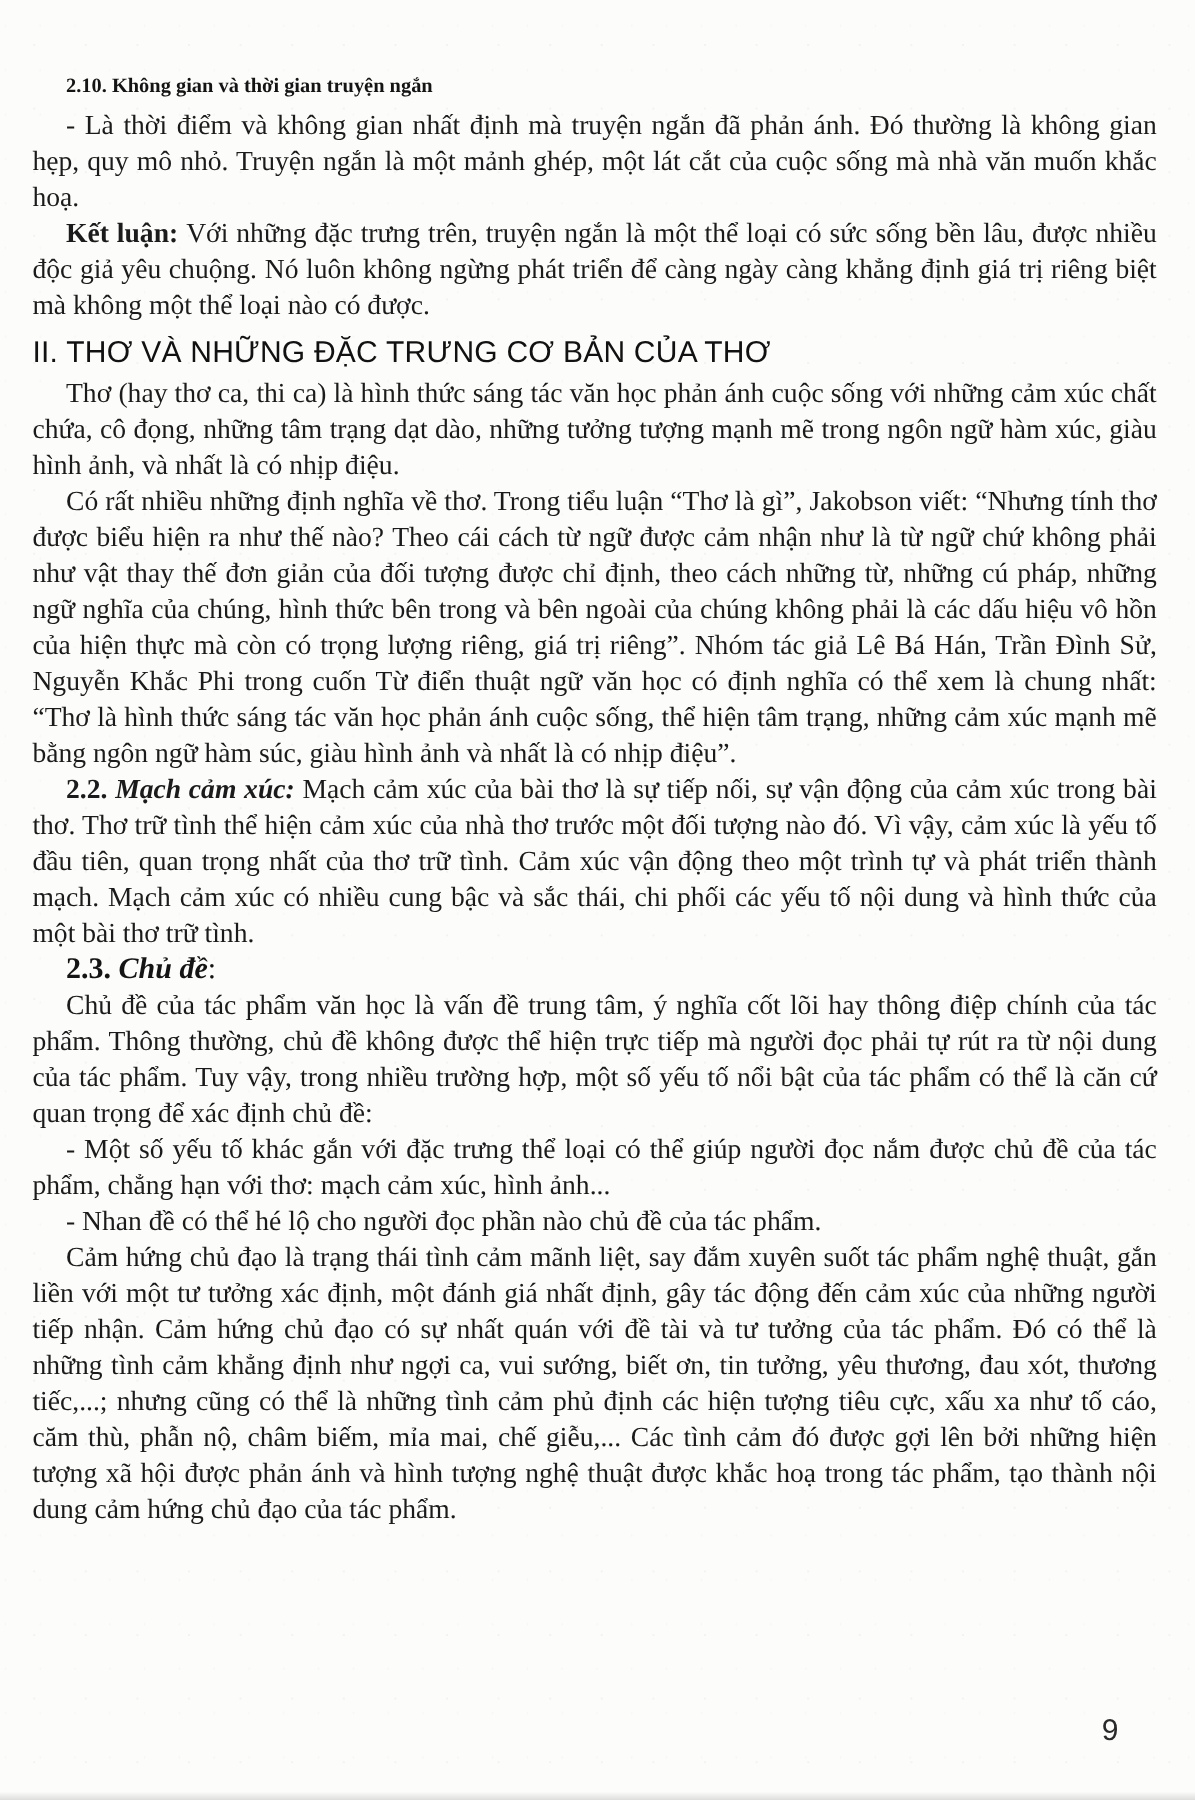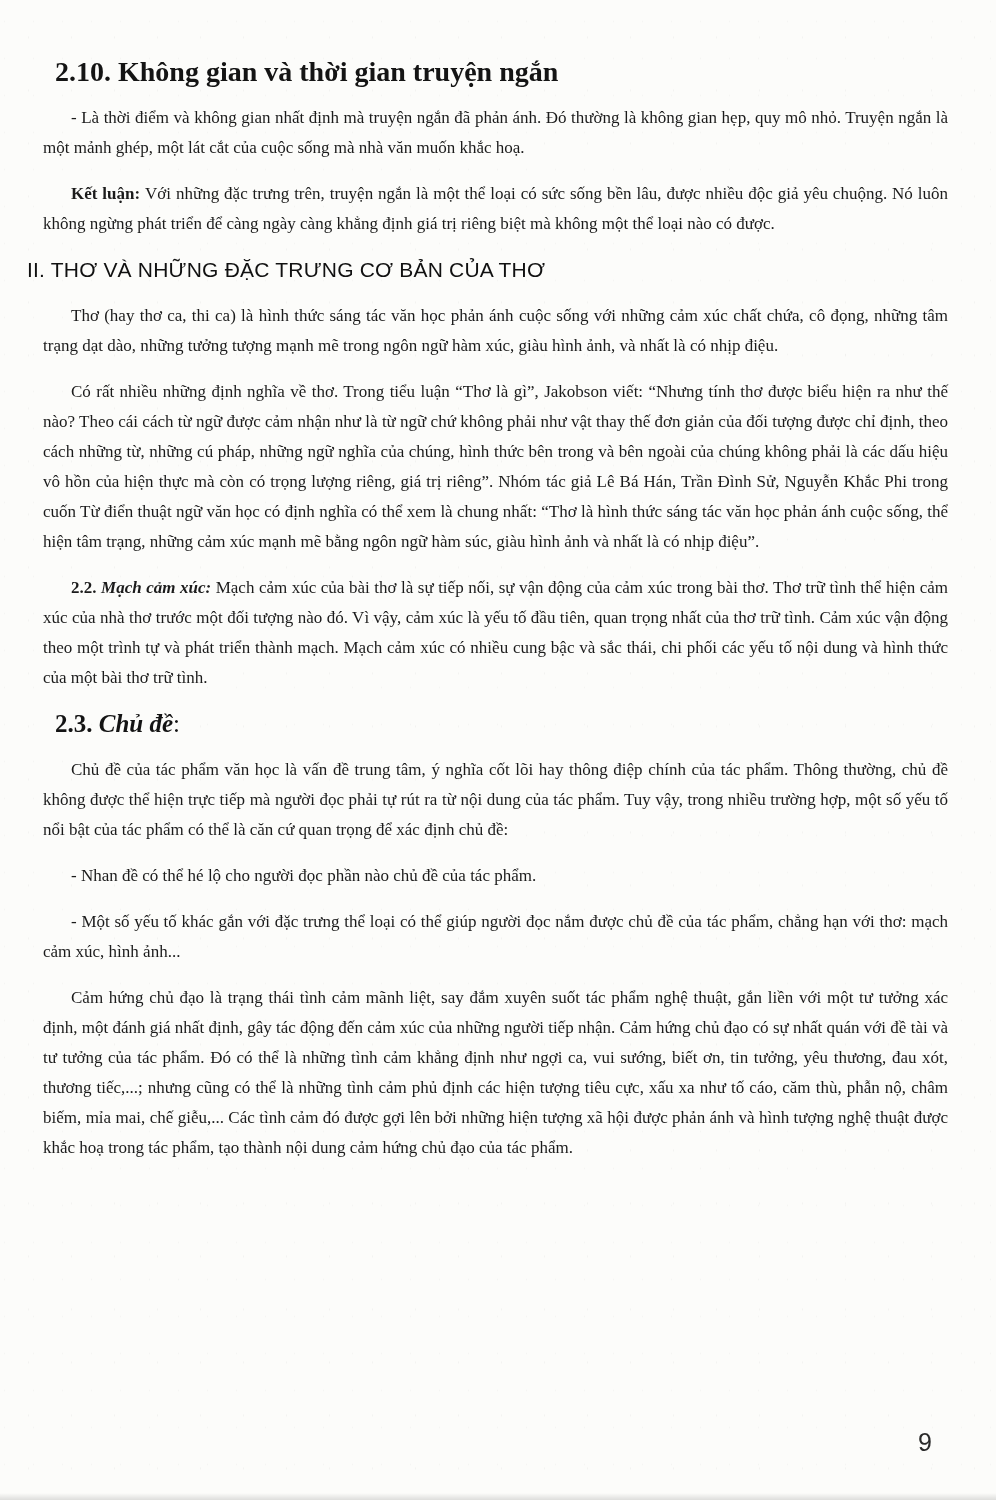"2.10. Không gian và thời" .heading-serif { font-size: 28px -> 17px }
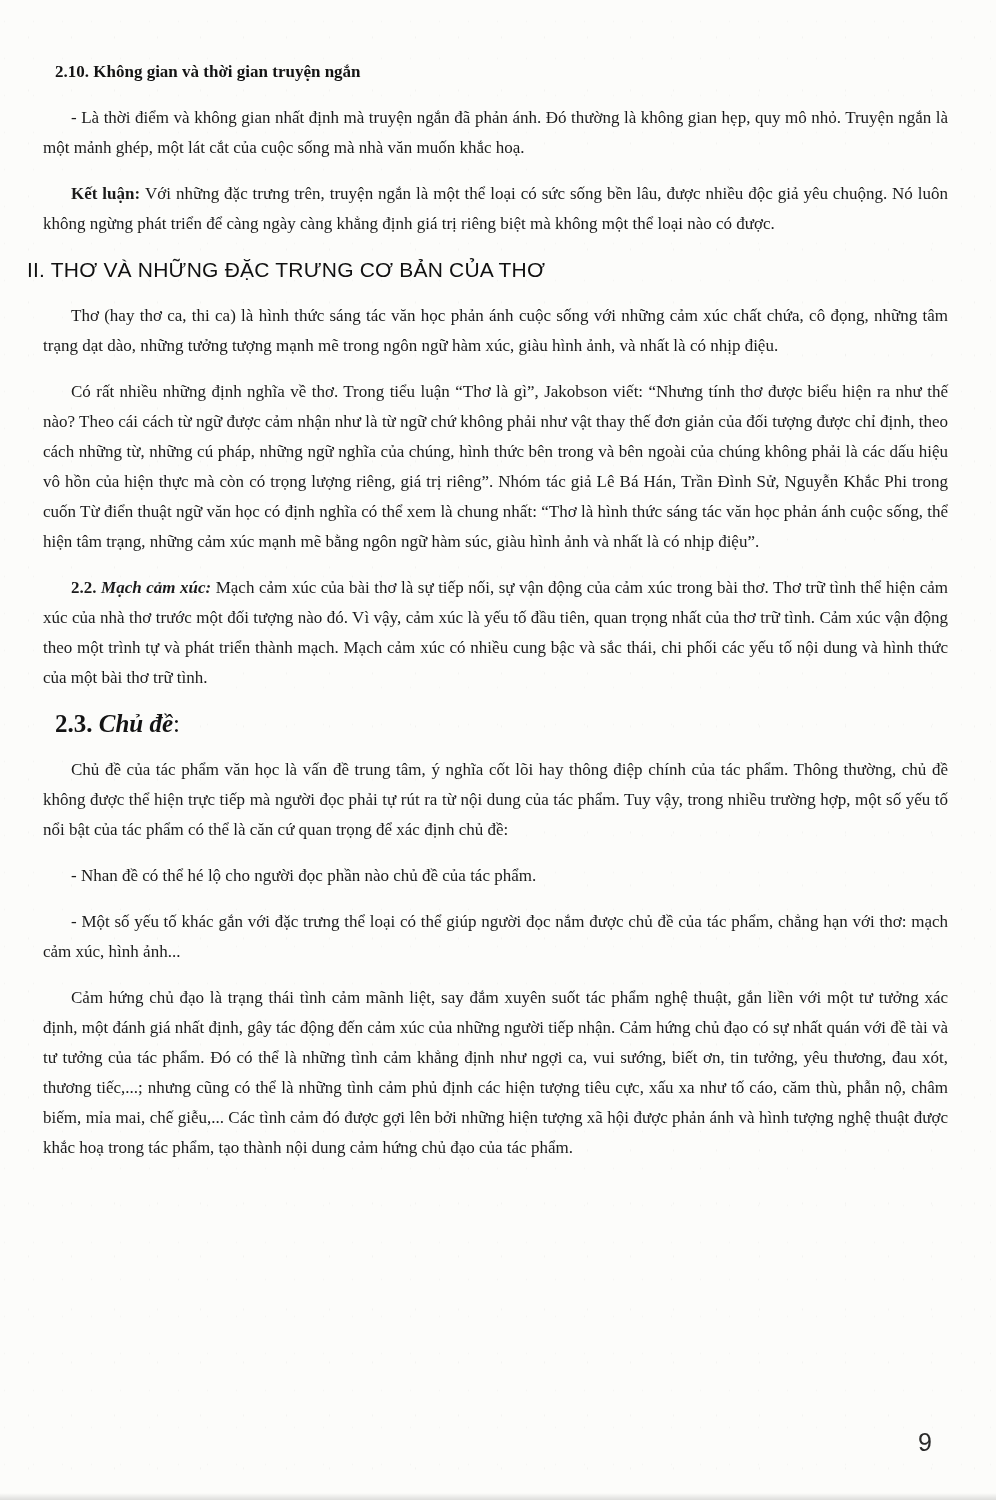"- Là thời điểm và" .paragraph { font-size: 17px -> 23px; margin: 16px -> 0 }
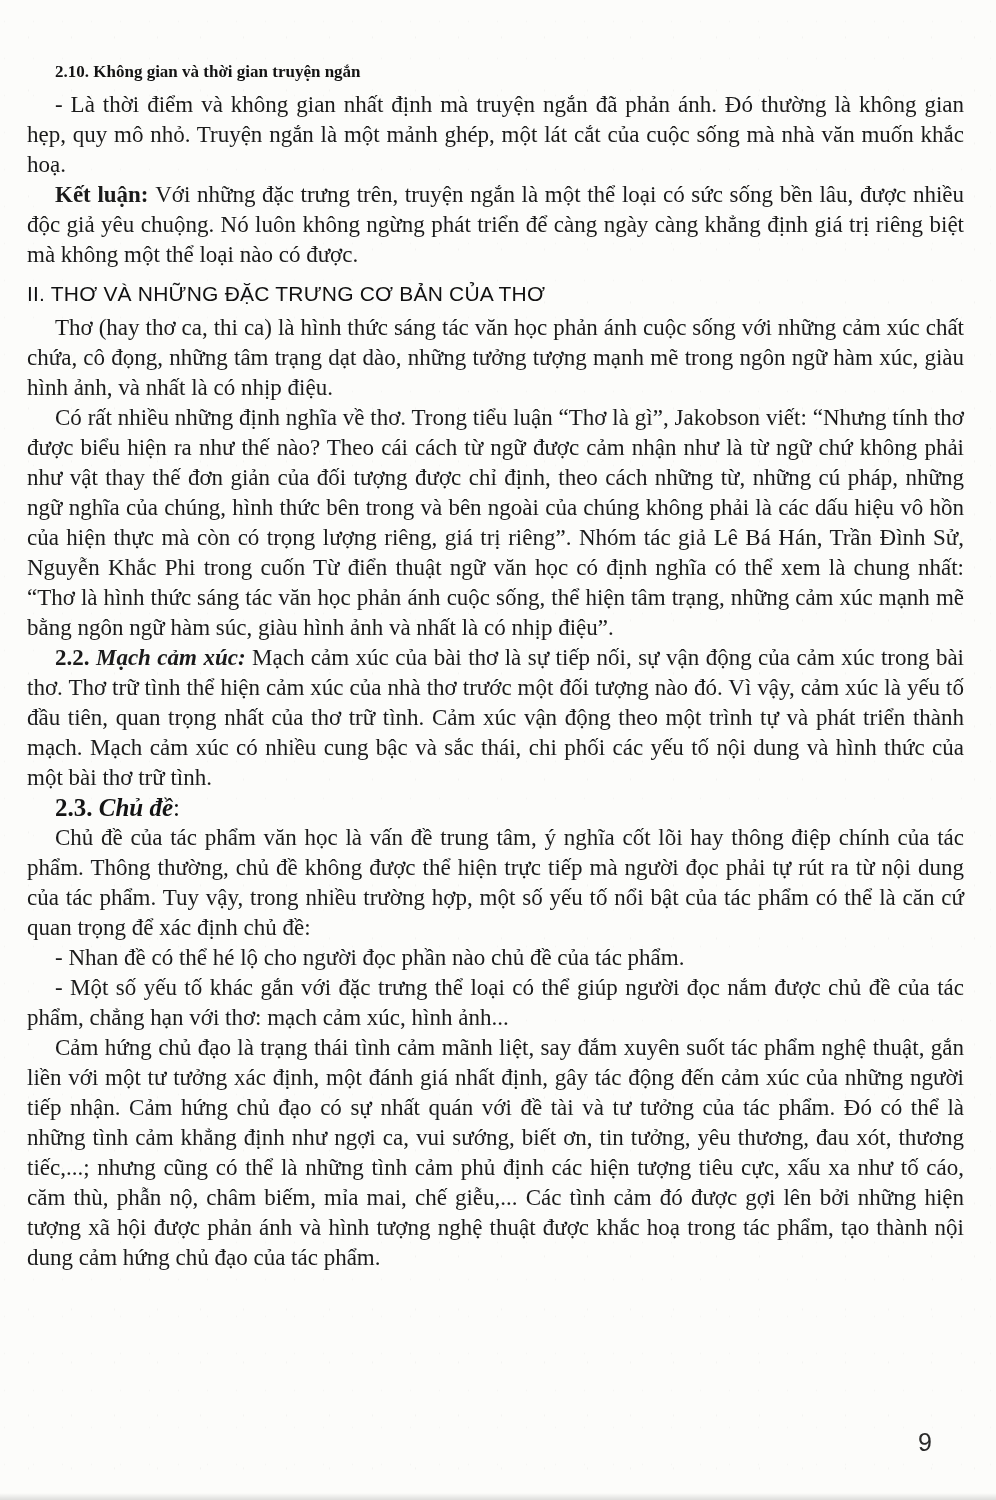"II. THƠ VÀ NHỮNG ĐẶC" .heading-sans-1 { font-size: 21px -> 25px }
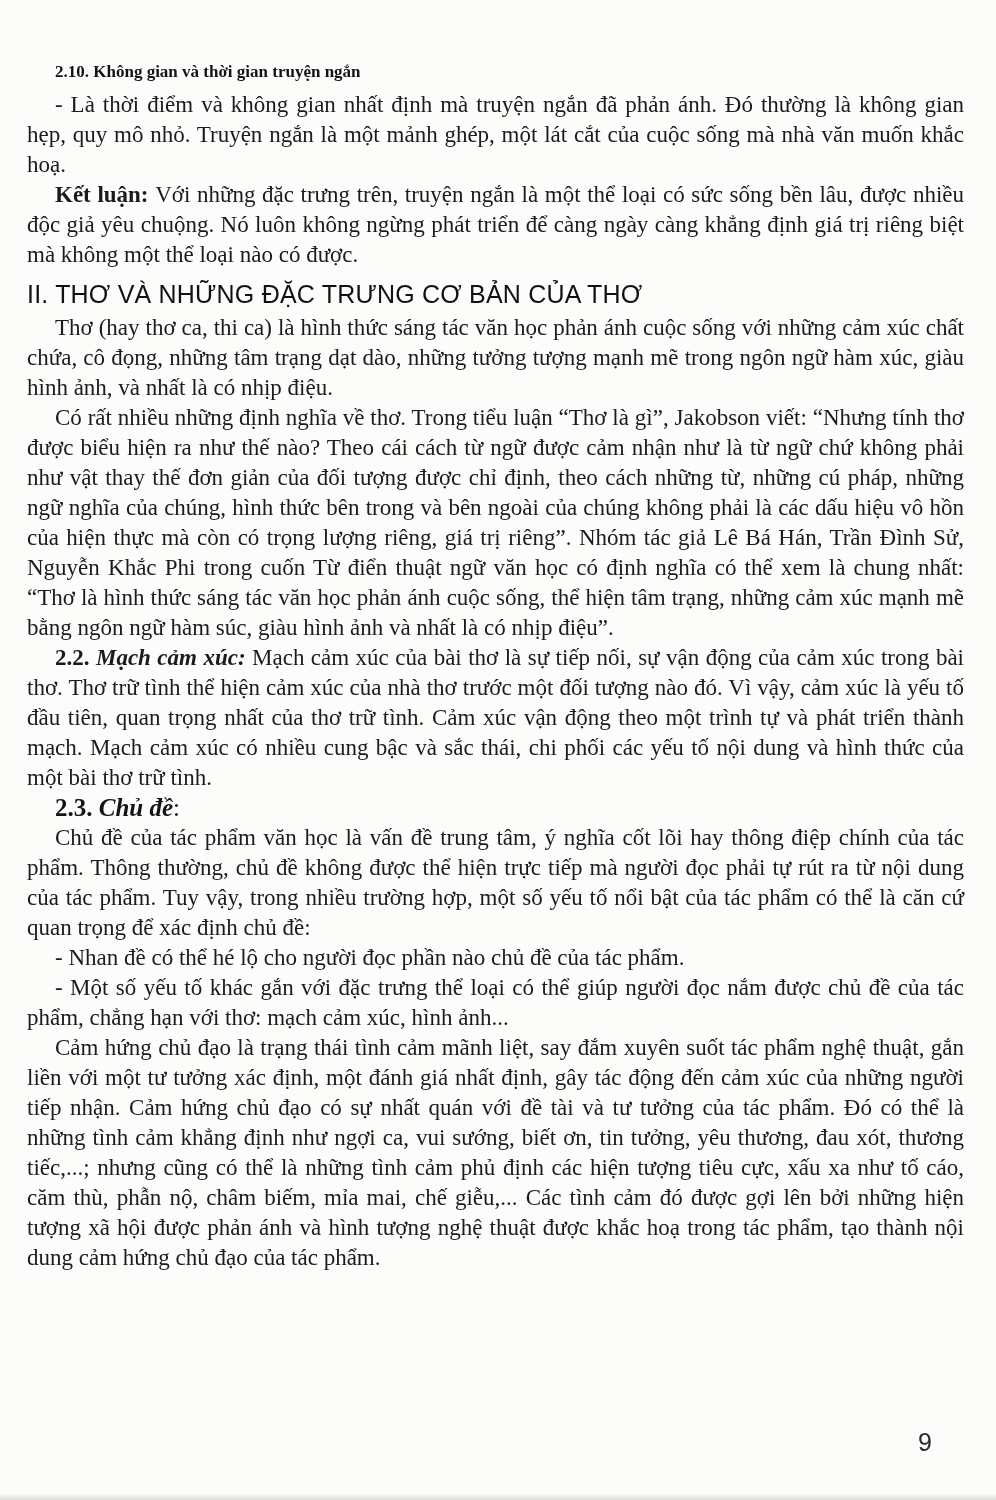"- Nhan đề có thể" div.paragraph { order: before "- Một số yếu tố" -> after "- Một số yếu tố" }
